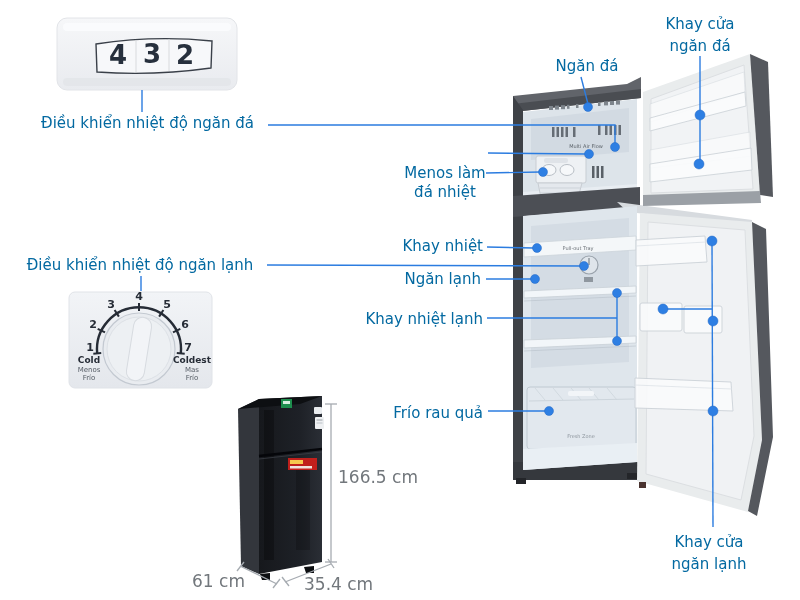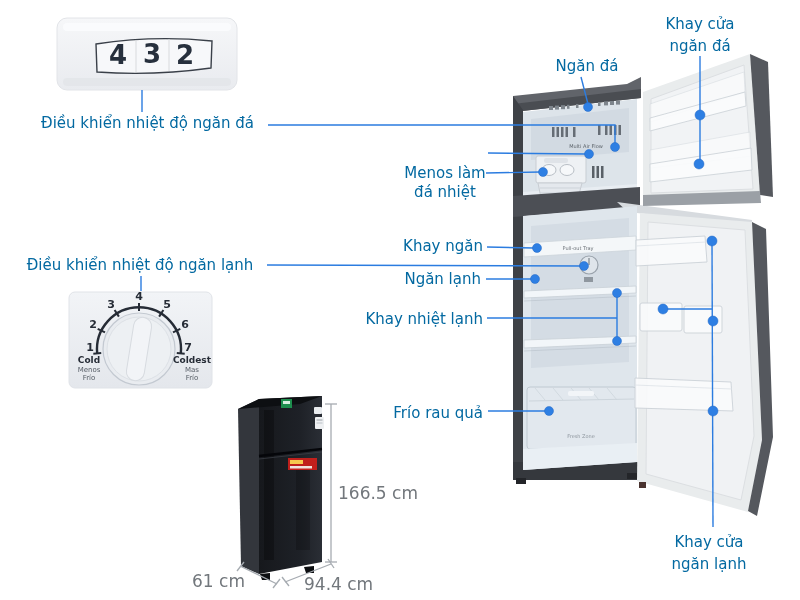"Khay ngăn" div.lbl { text: ngăn -> nhiệt }
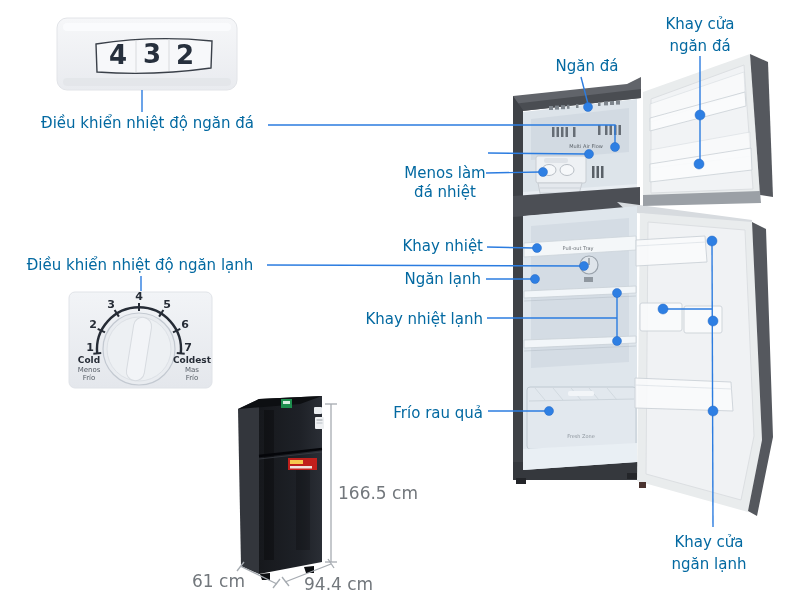"166.5 cm" div.dim { margin-top: 16px -> none }
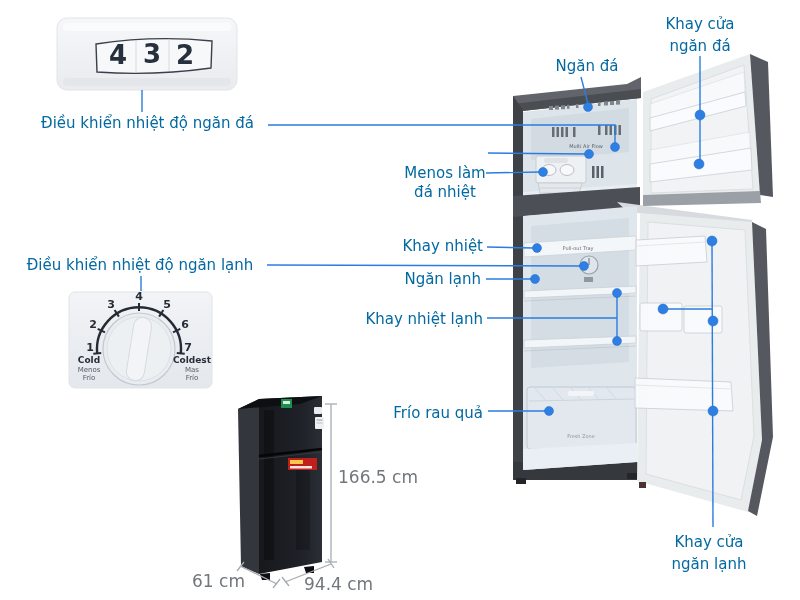"94.4 cm" div.dim { text: 94.4 -> 35.4 }
